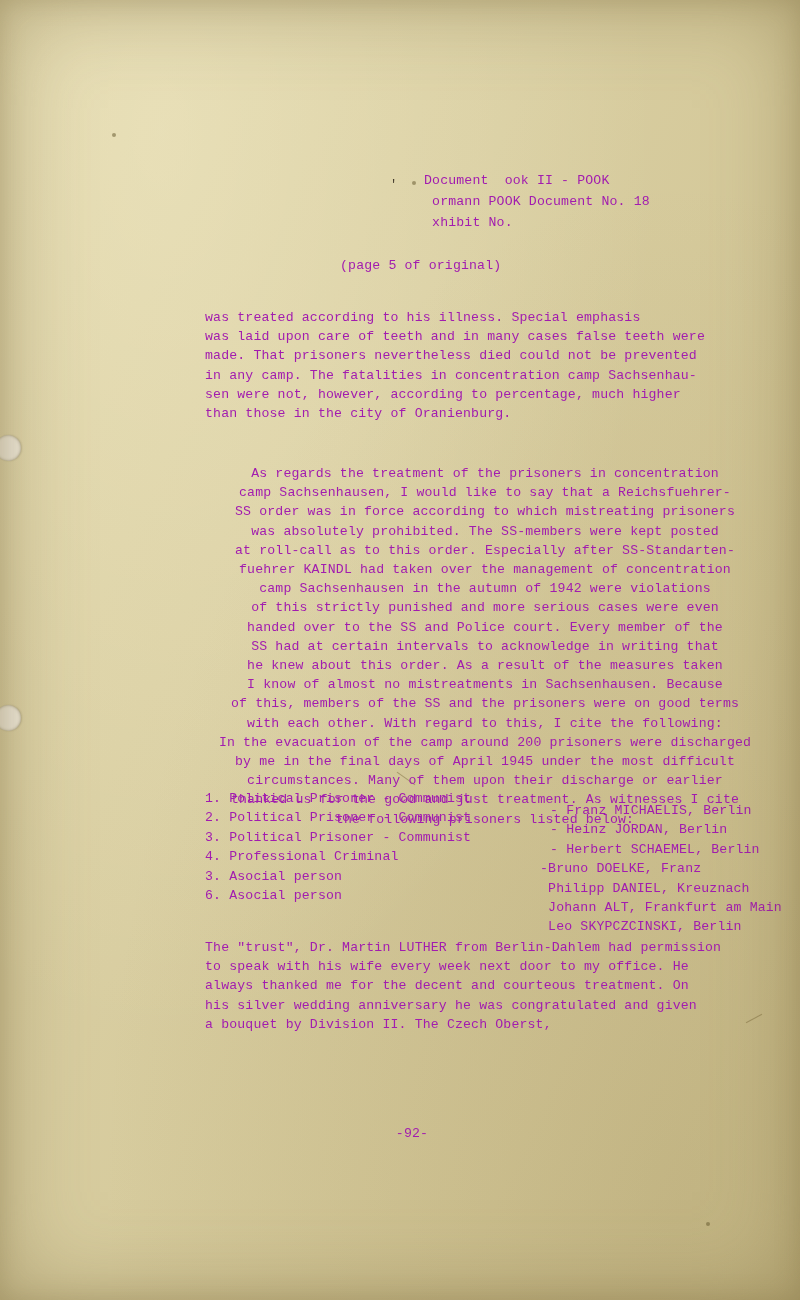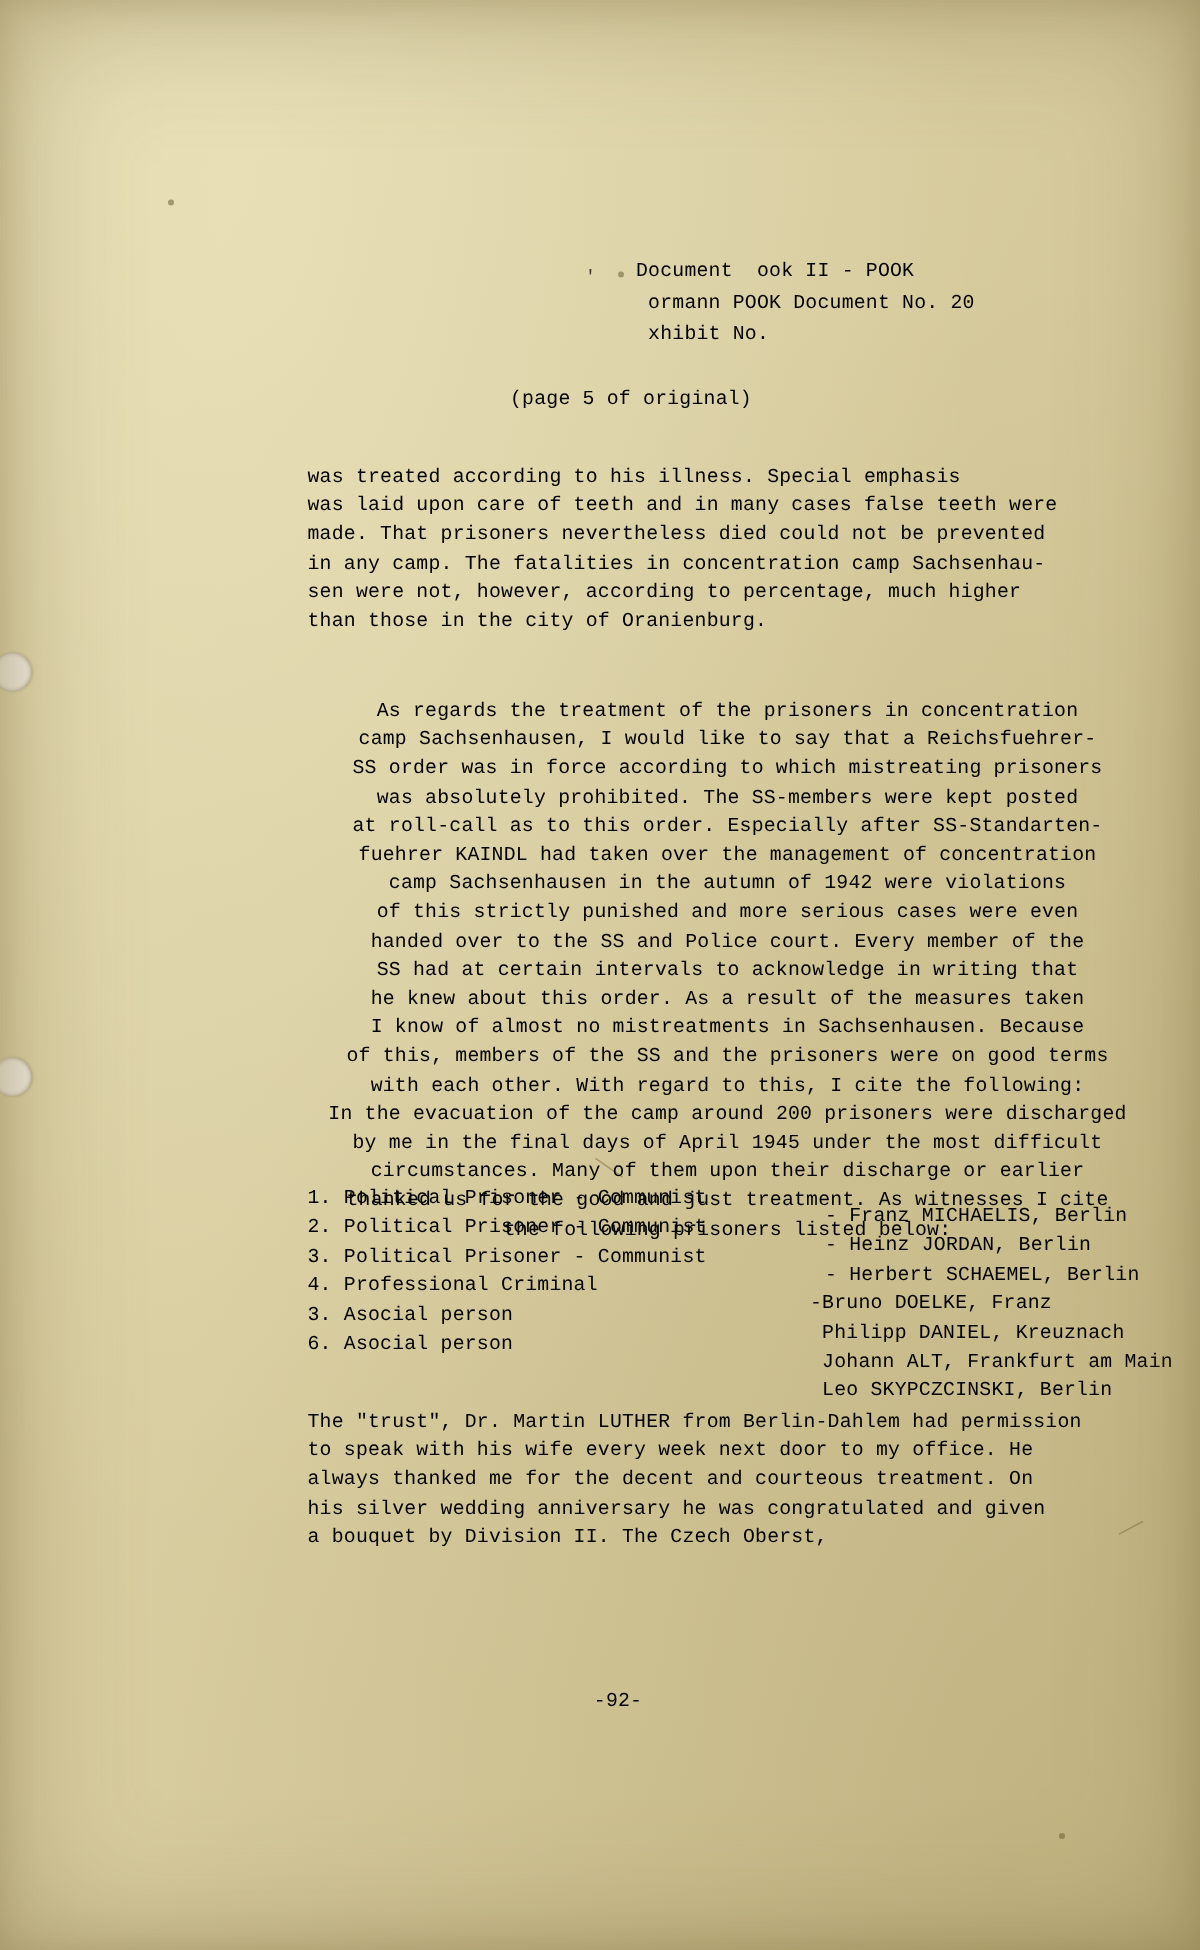"Document ook II - POOK" .tw { color: #000000 -> #a21caf }
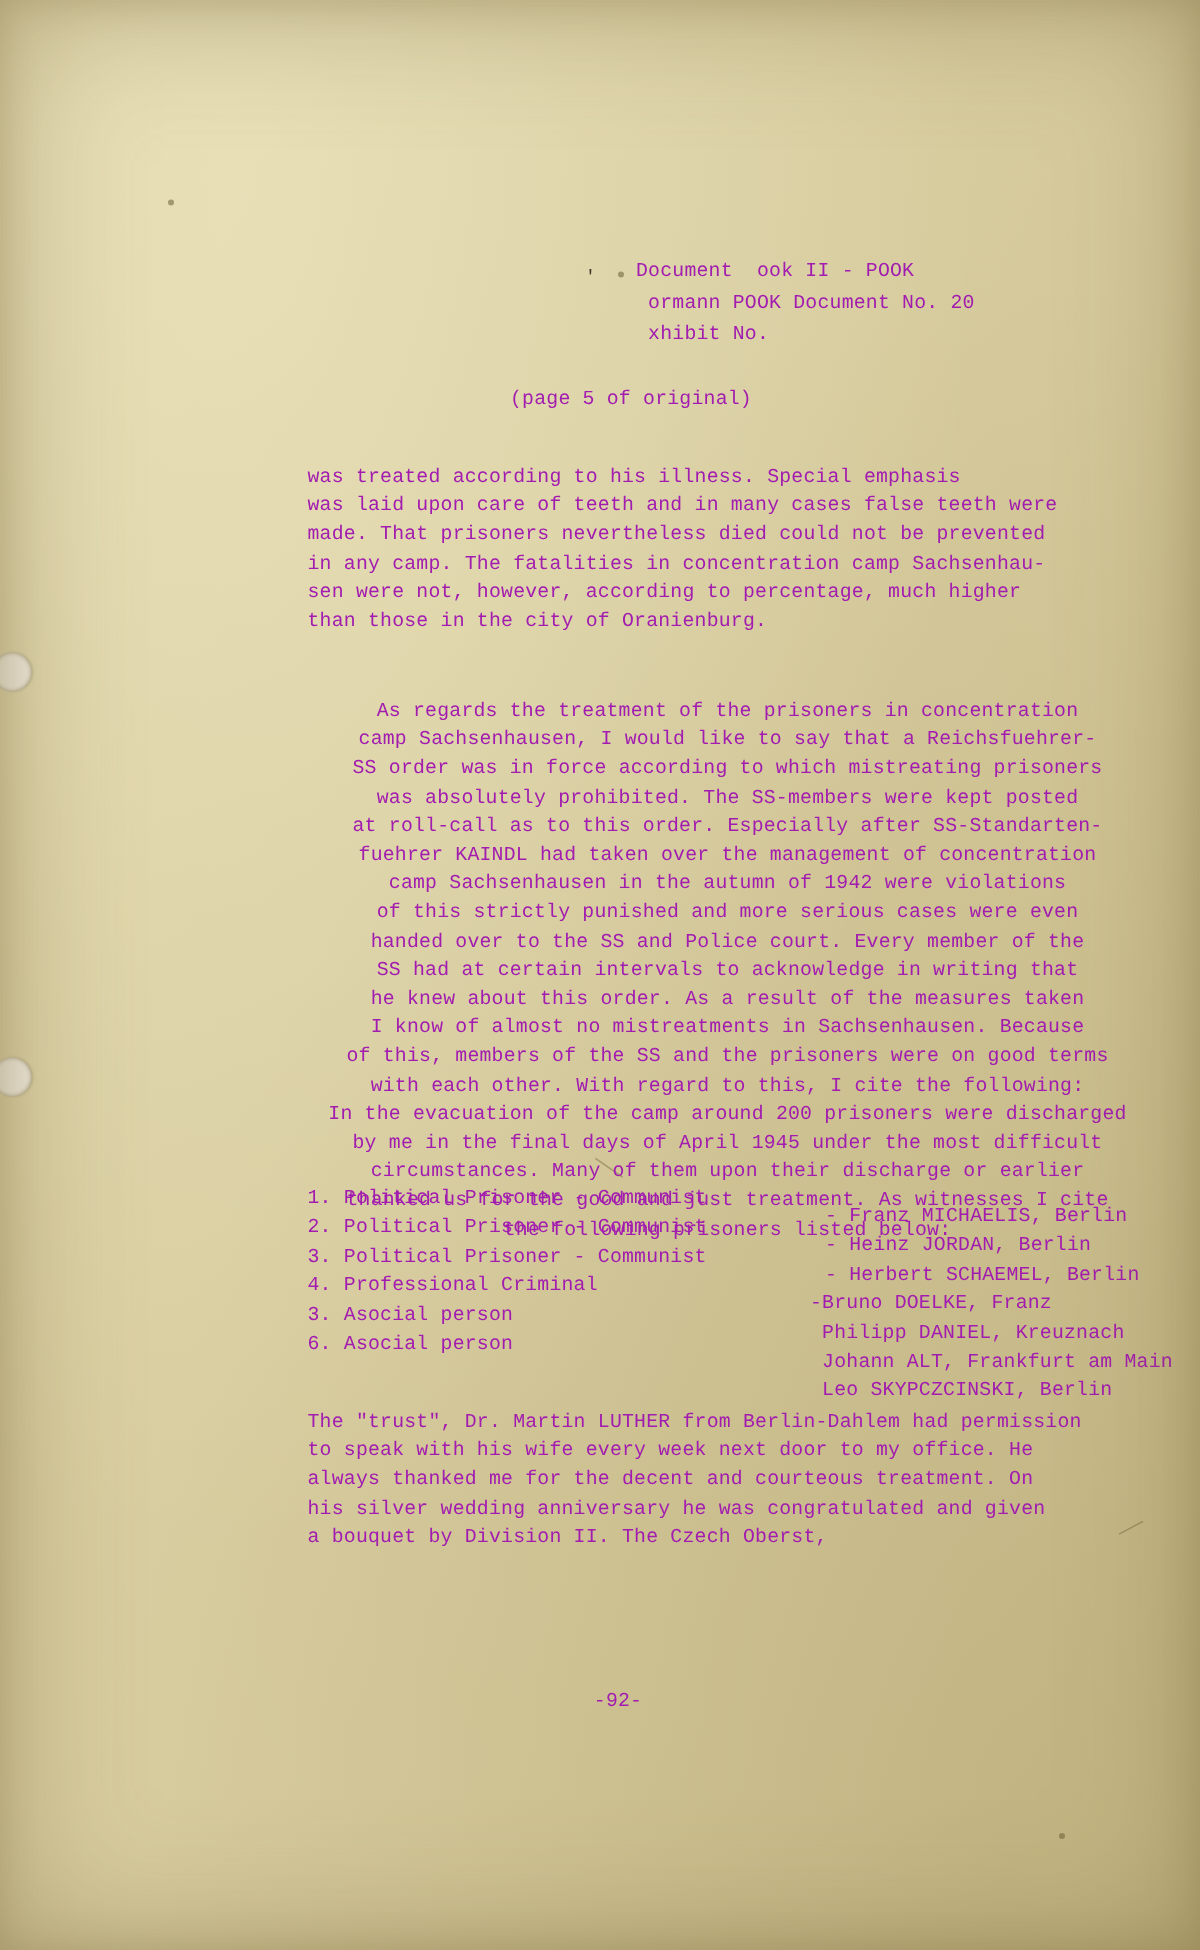"ormann POOK Document No. 20" div.tw { text: 20 -> 18 }
